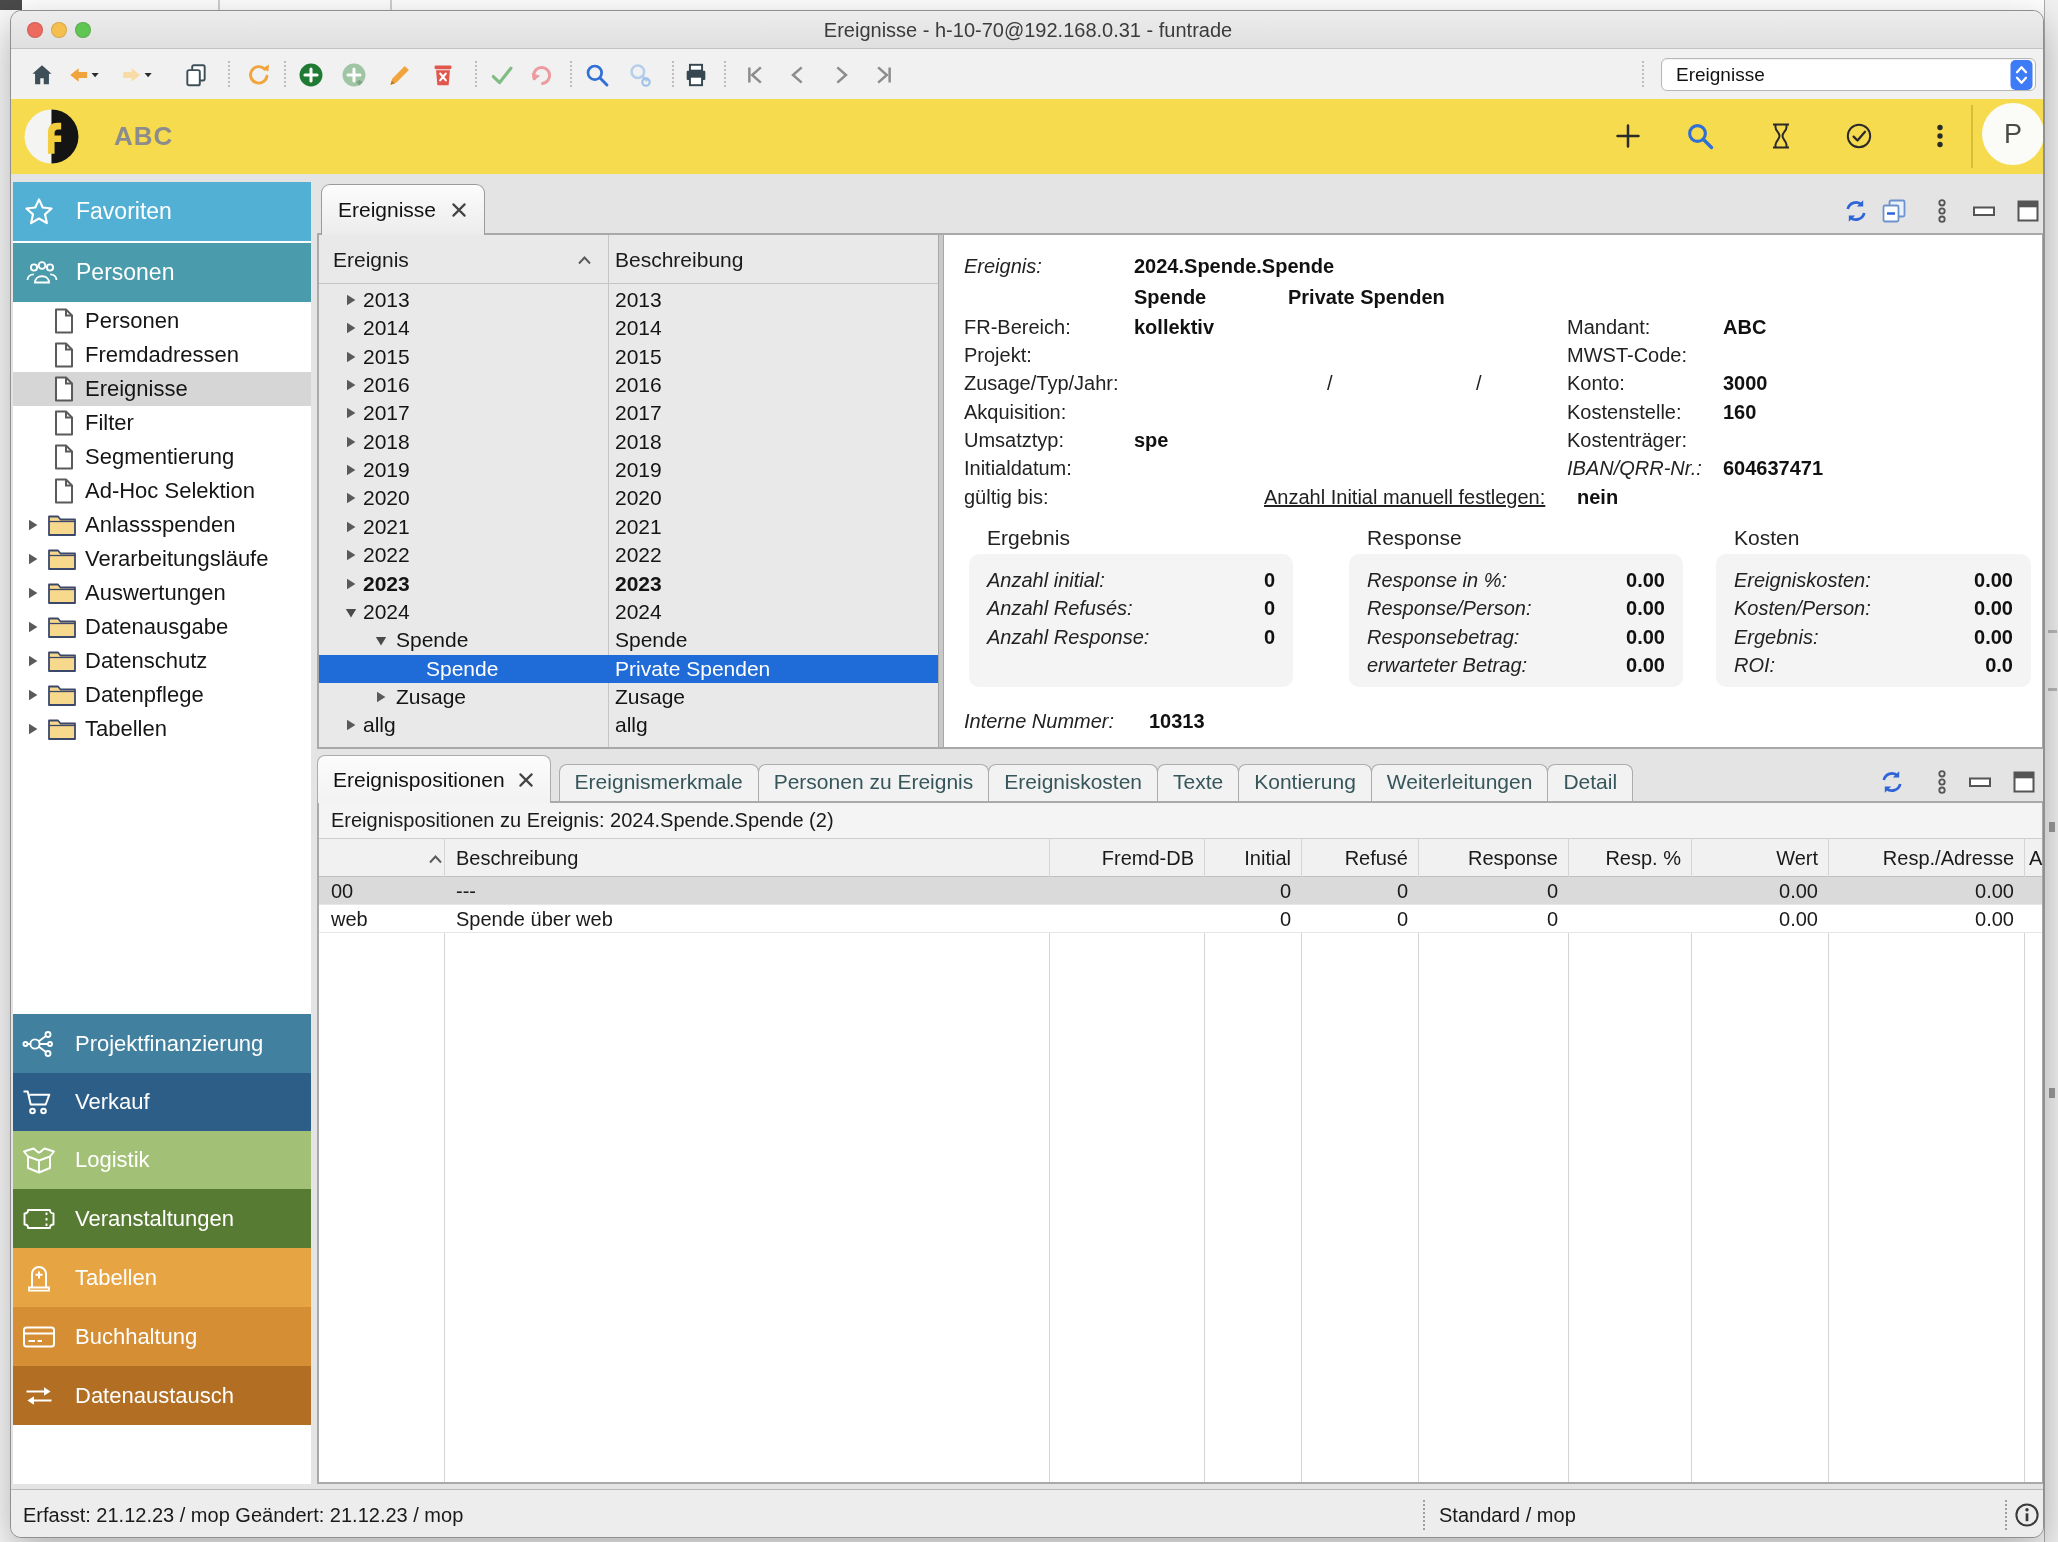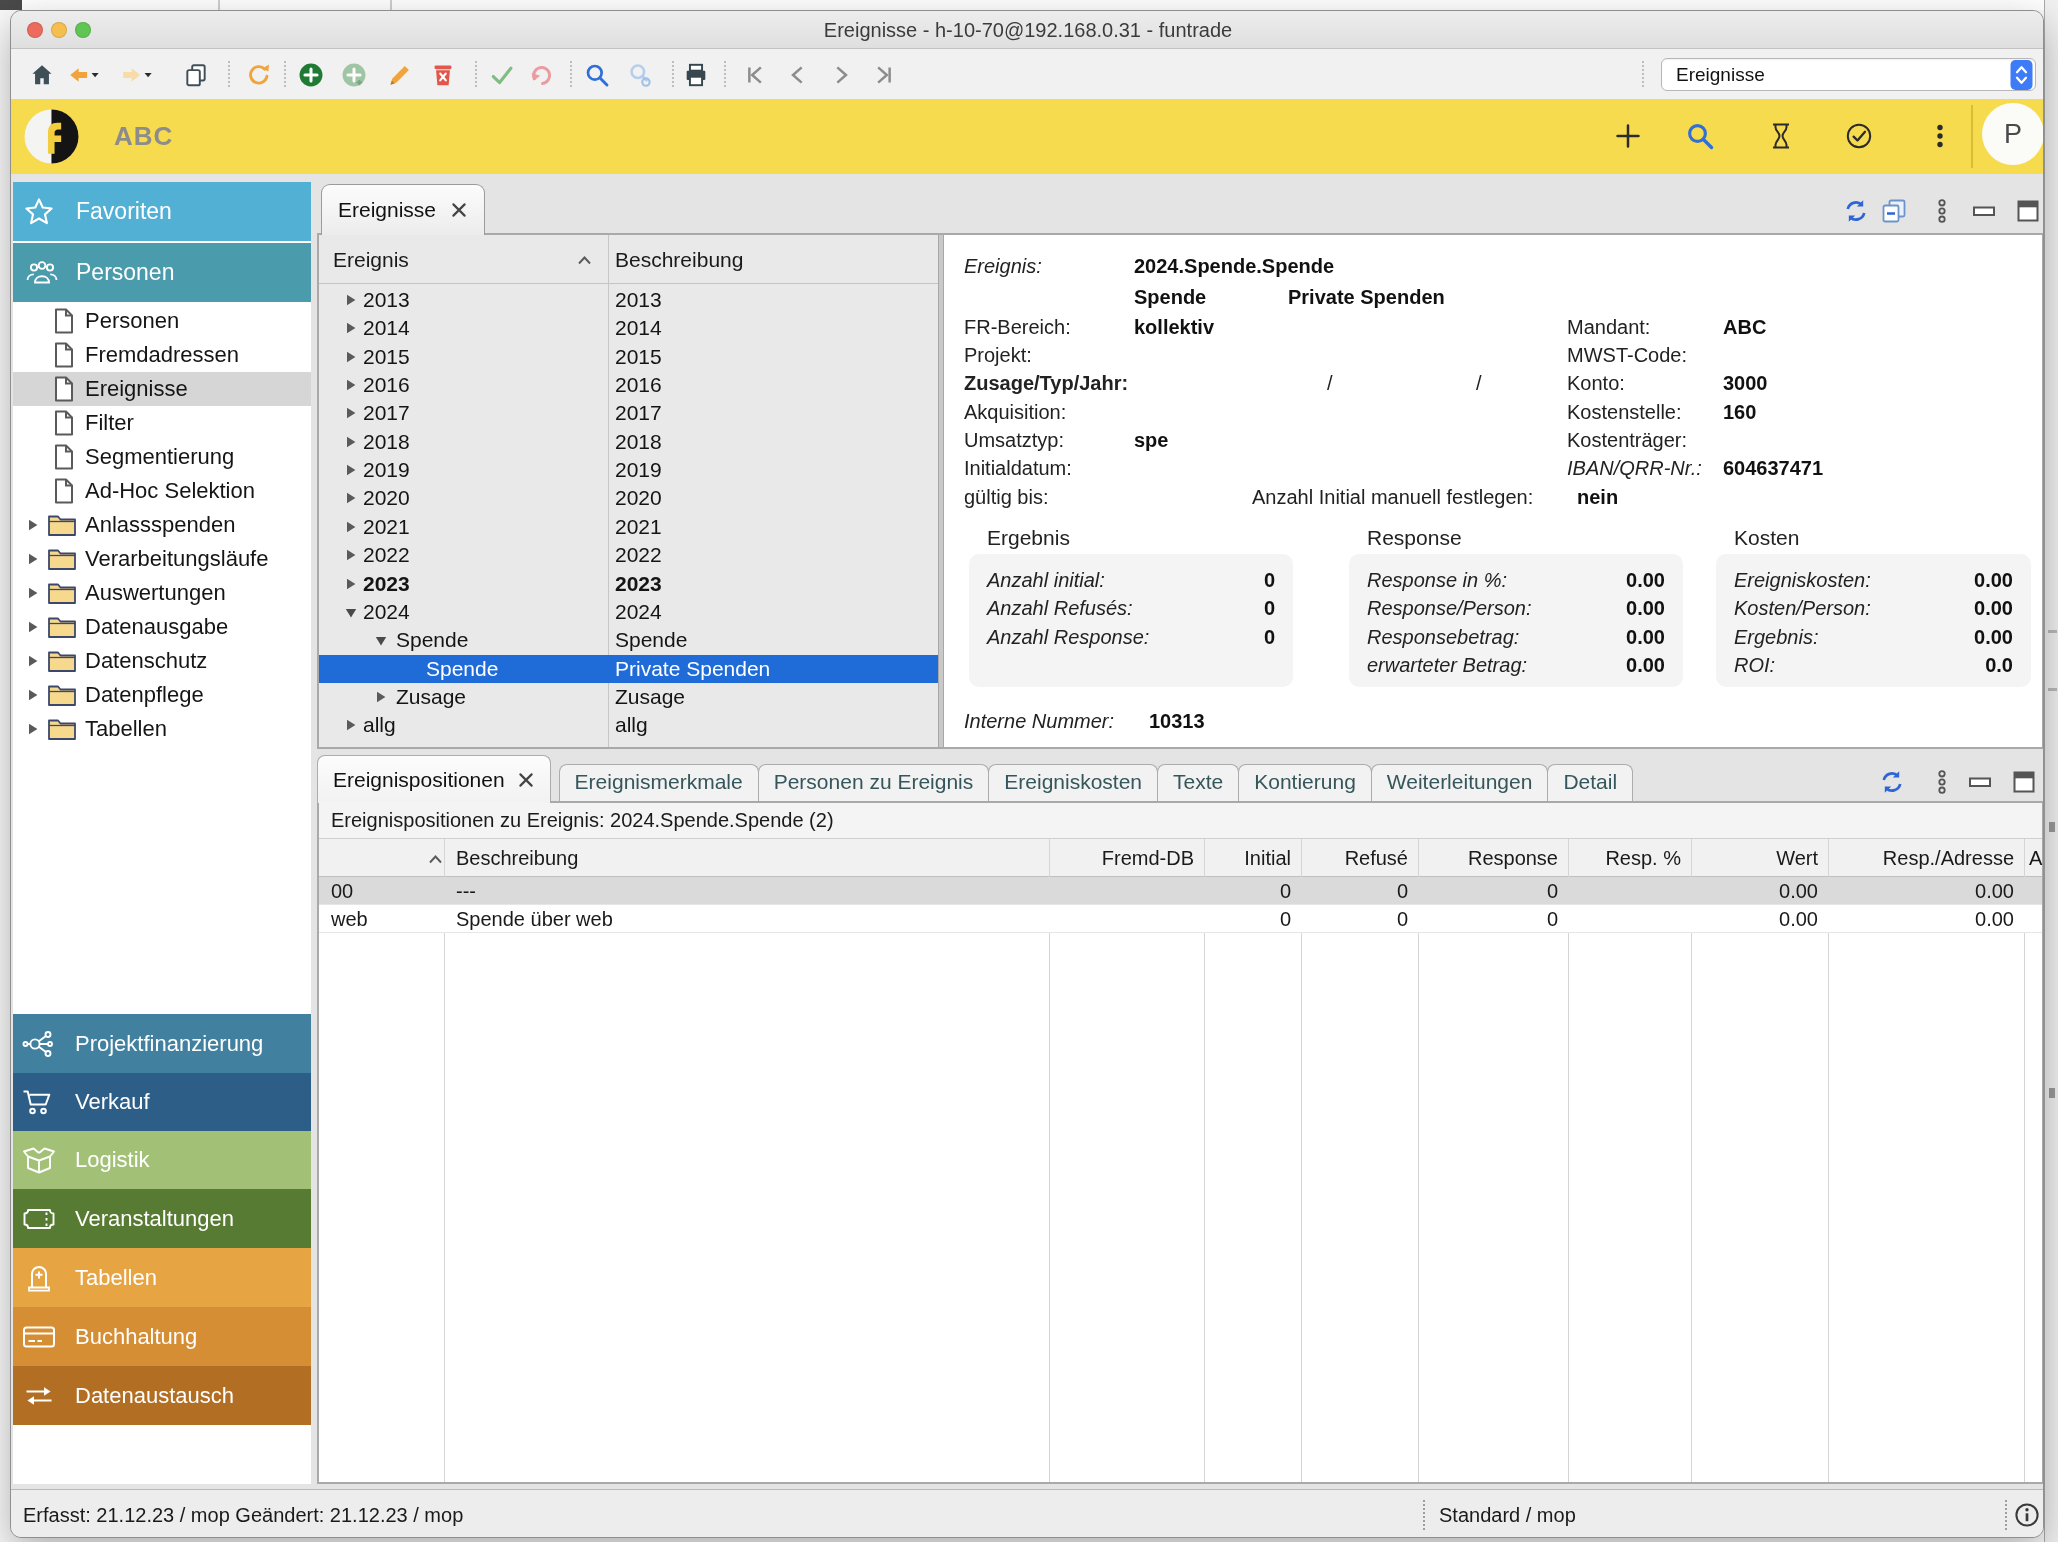"Zusage/Typ/Jahr:" div.a { font-weight: bold -> none }
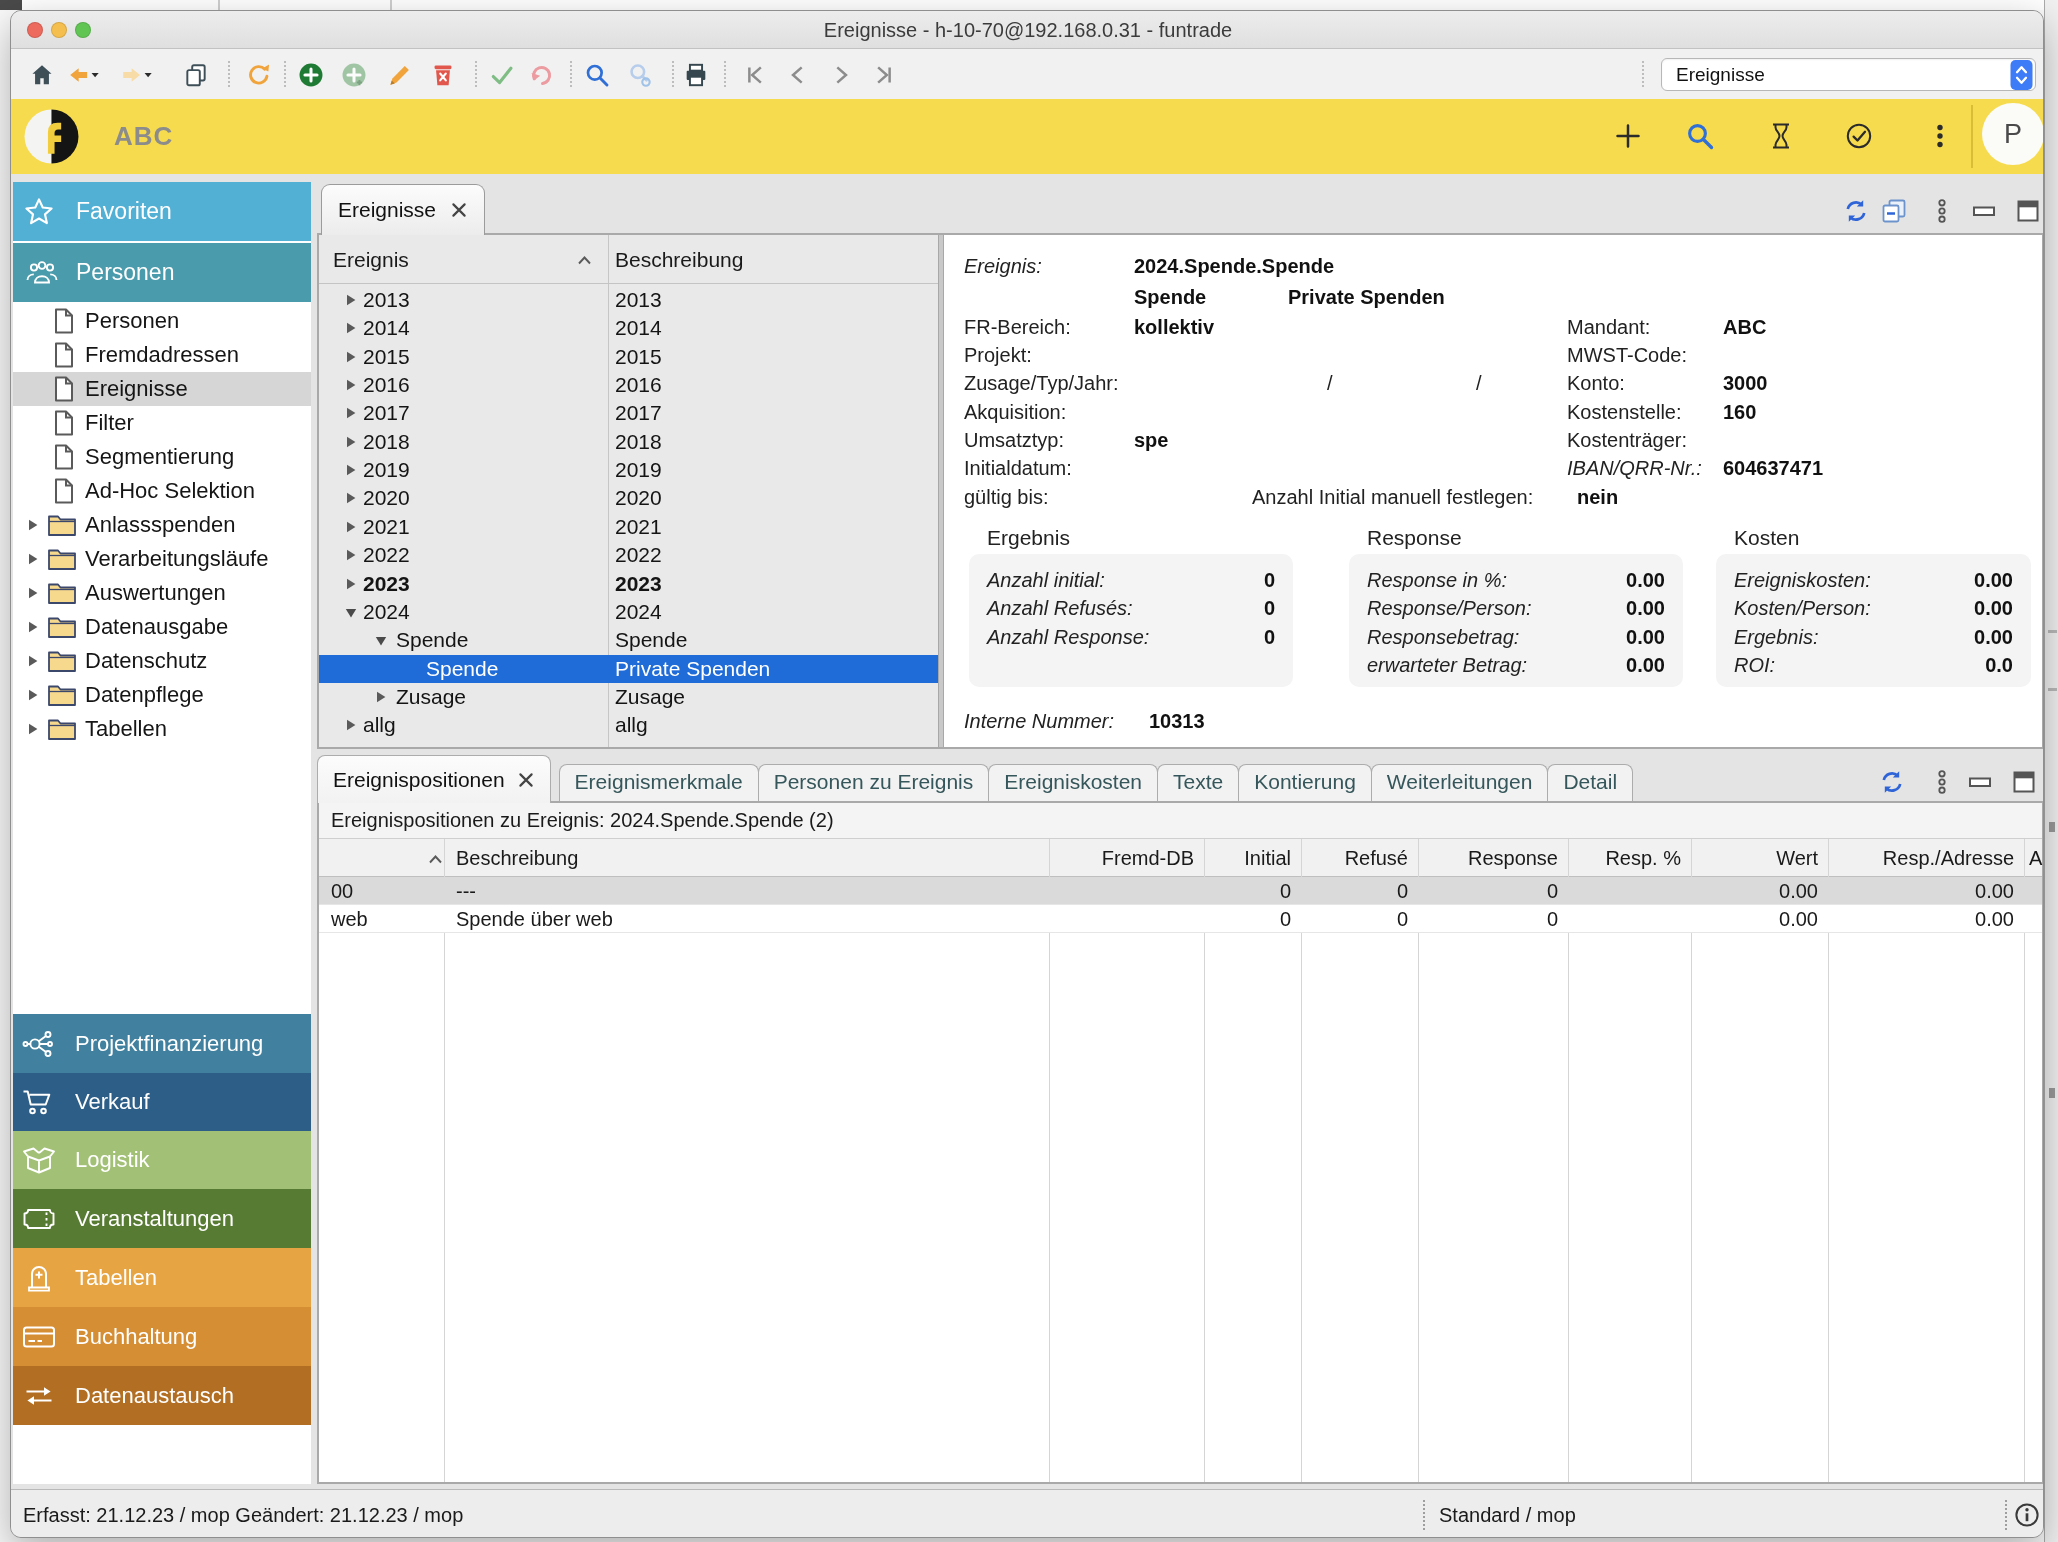"Anzahl Initial manuell festlegen:" div.a { left: 308px -> 320px; text-decoration: none -> underline }
